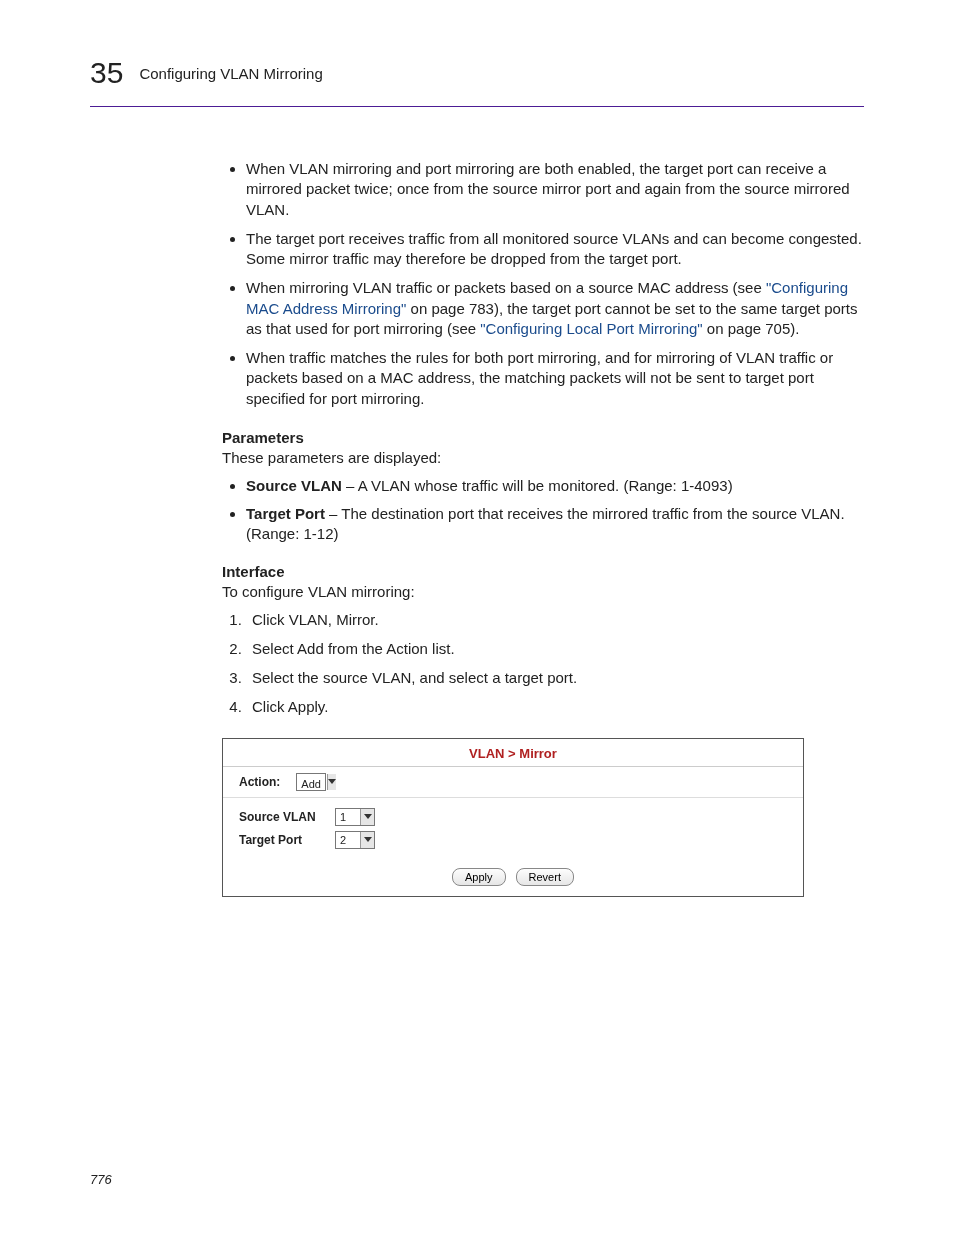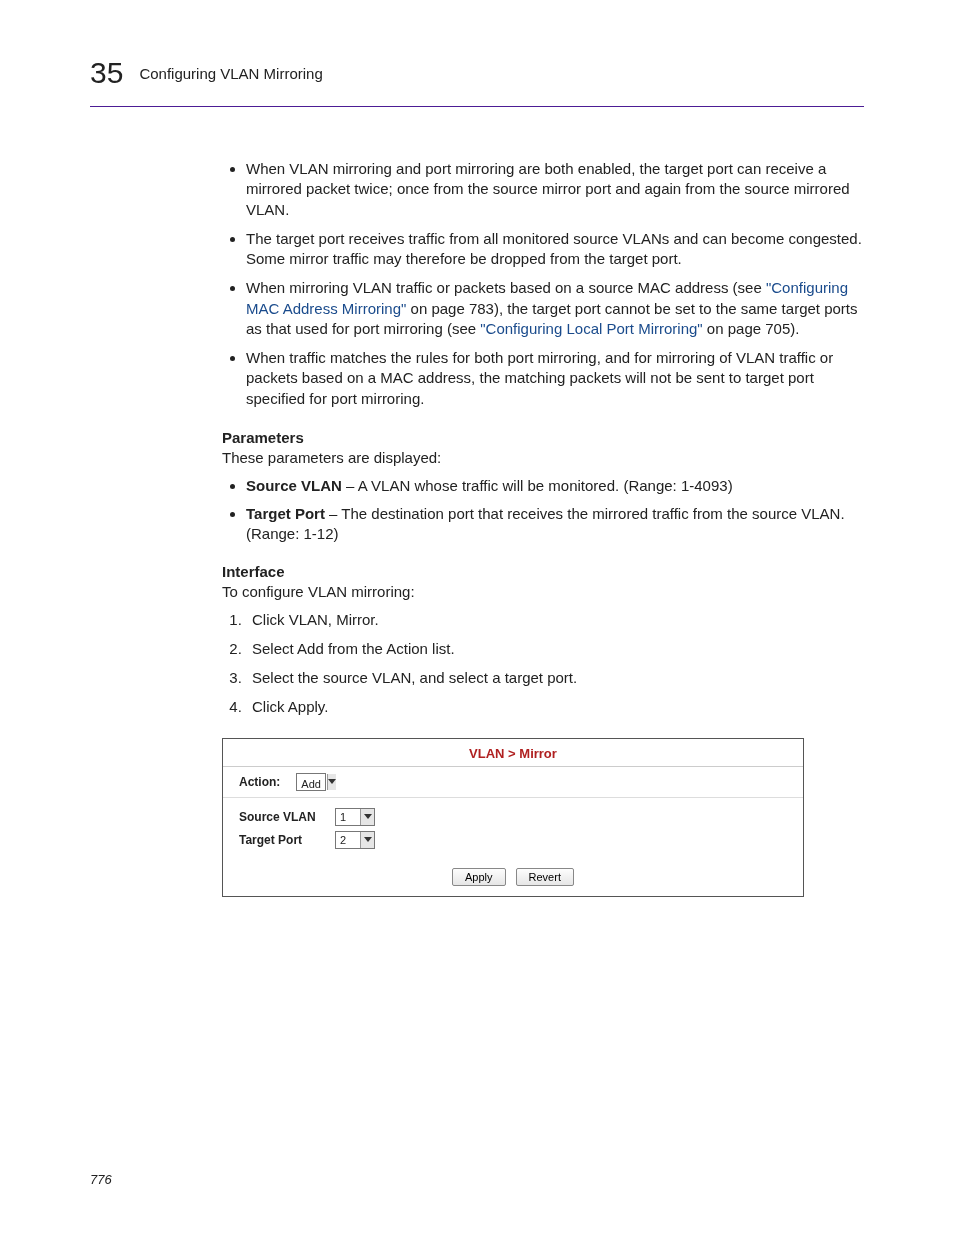"Apply" .btn { border-radius: 2px -> 8px }
